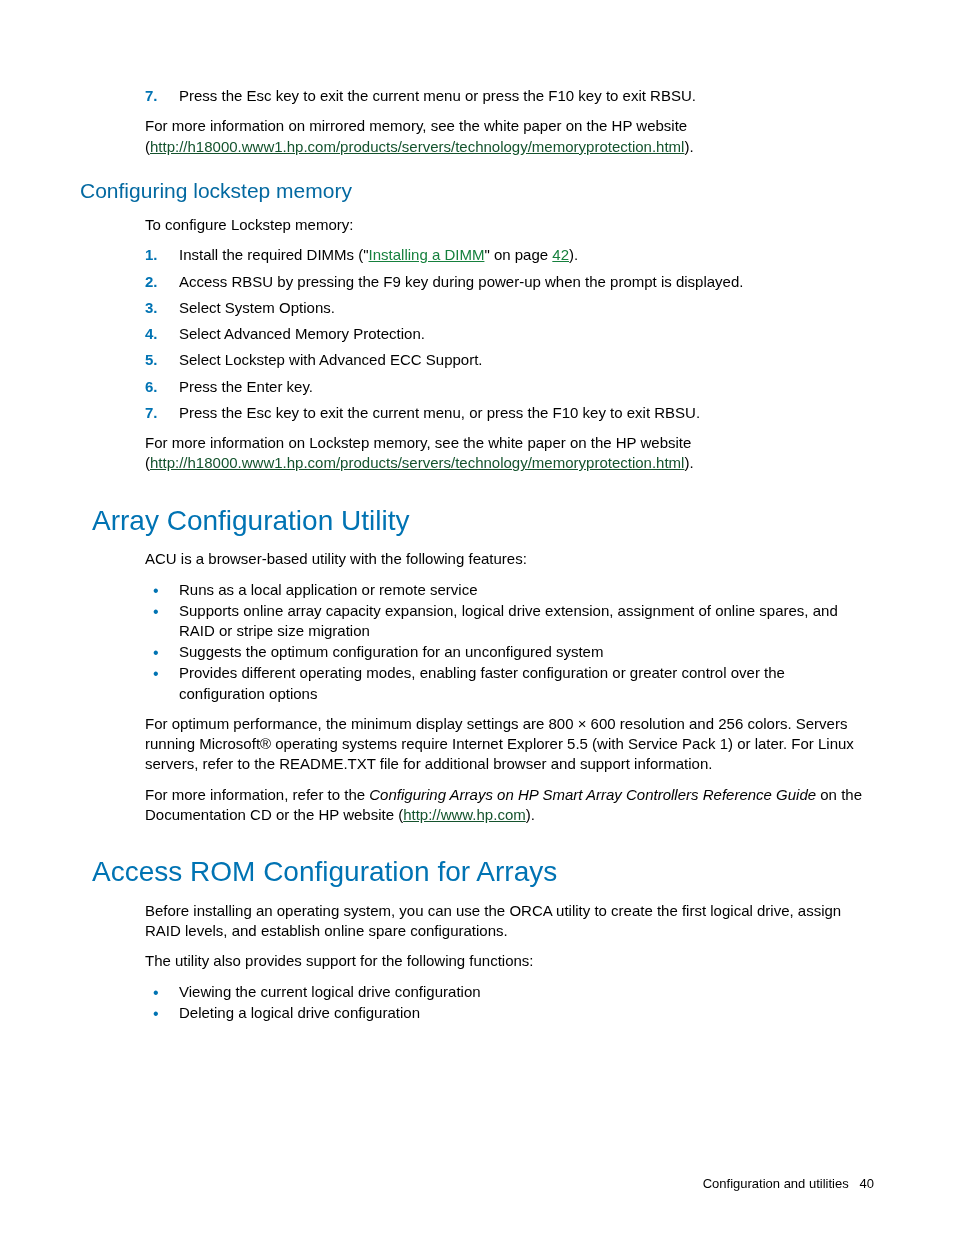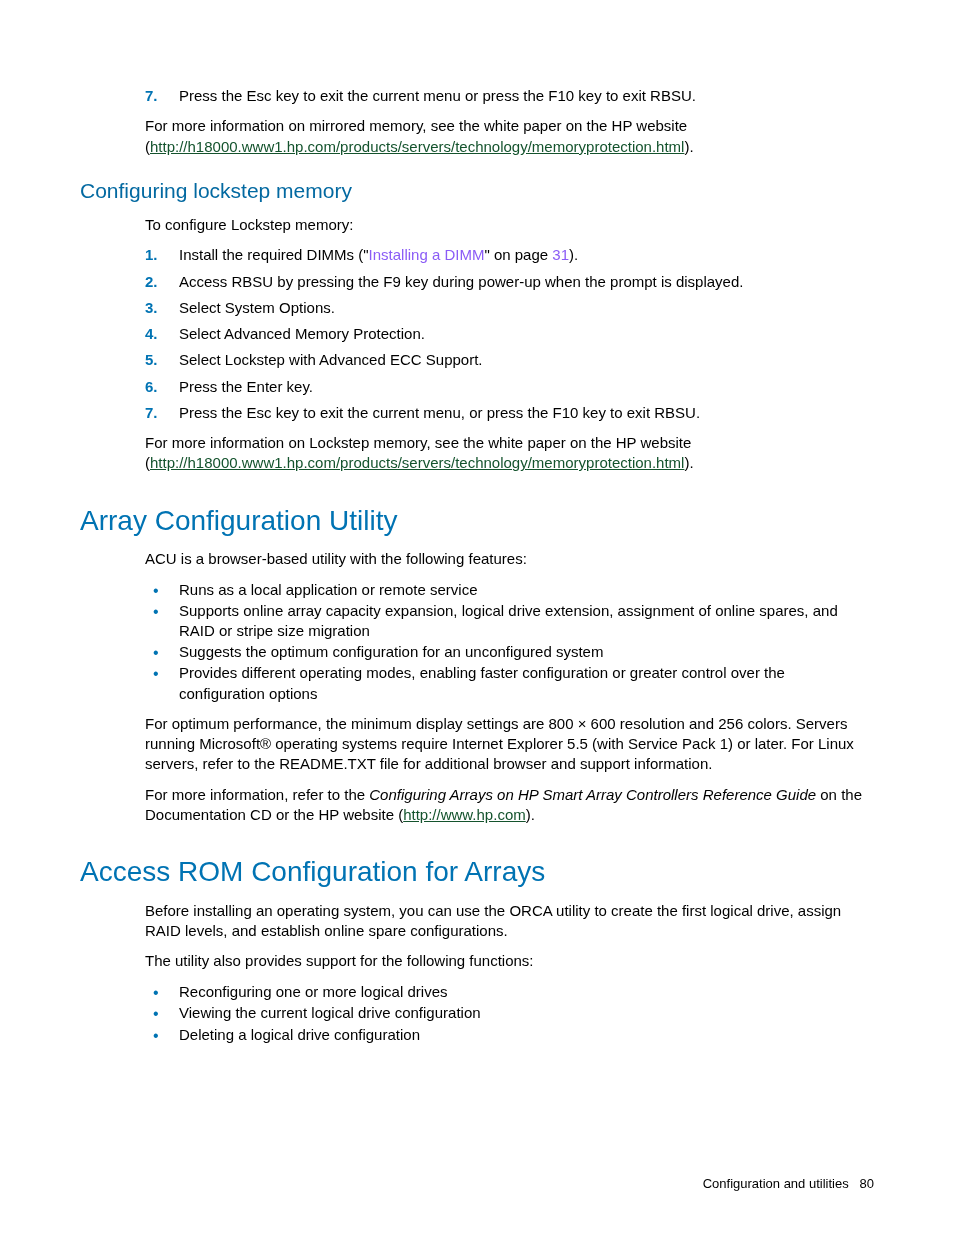"Installing a DIMM" span.xref { color: #8b5cf6 -> #15803d; text-decoration: none -> underline }
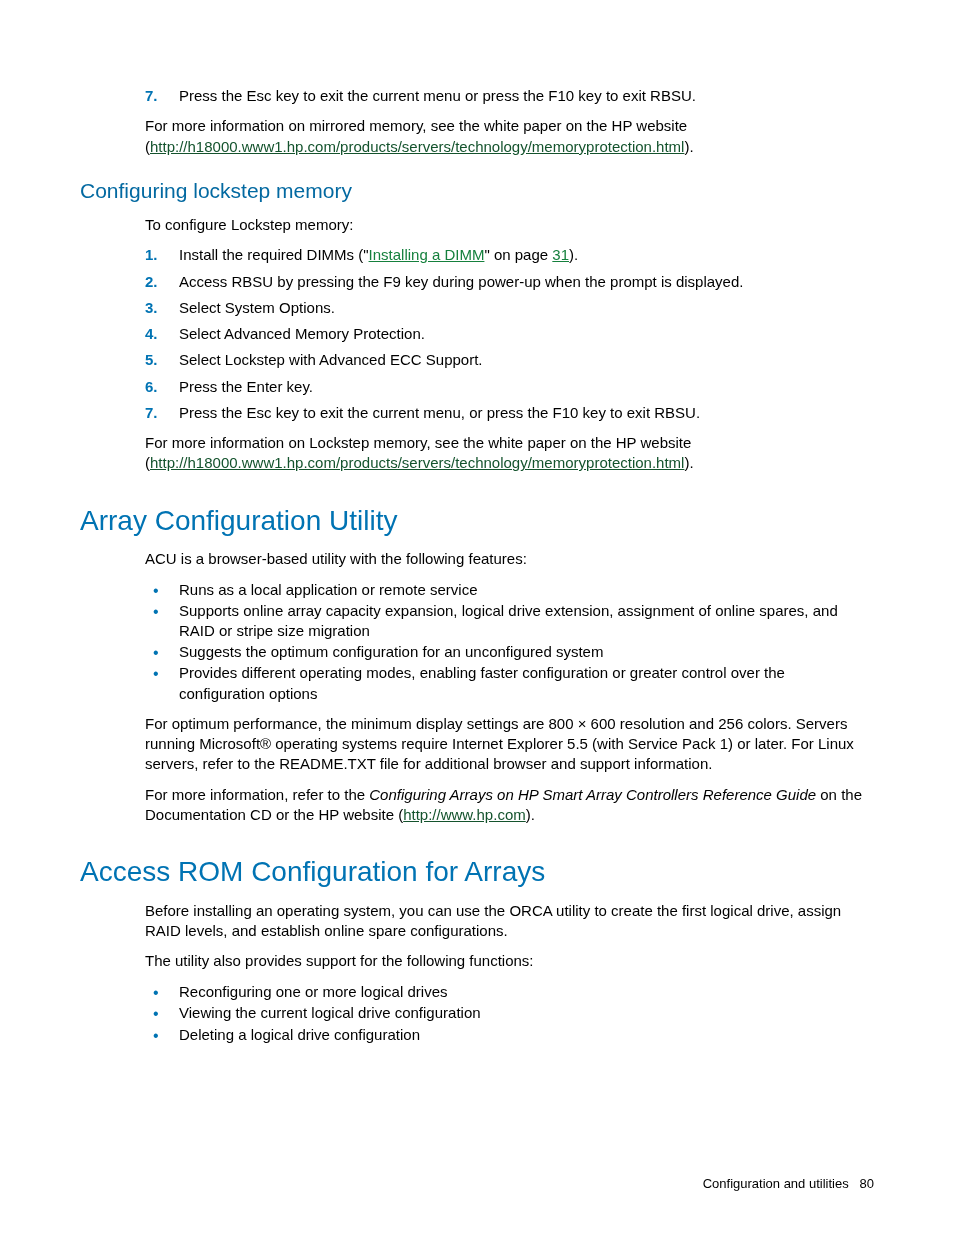"31" span.xref { text: 31 -> 42 }
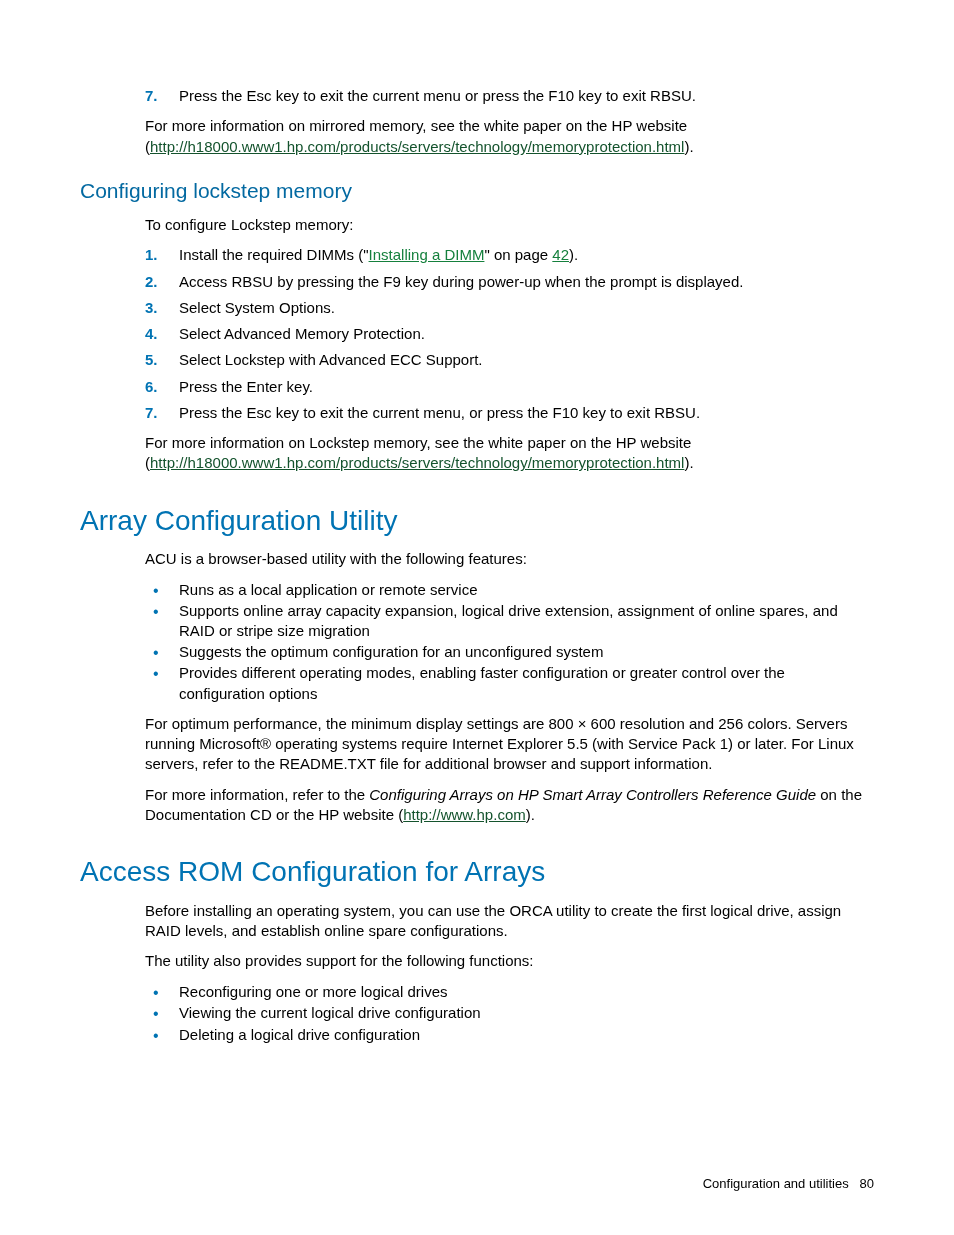"Array Configuration Utility" h1 { margin: 28px 0 10px 0 -> 28px 0 10px 12px }
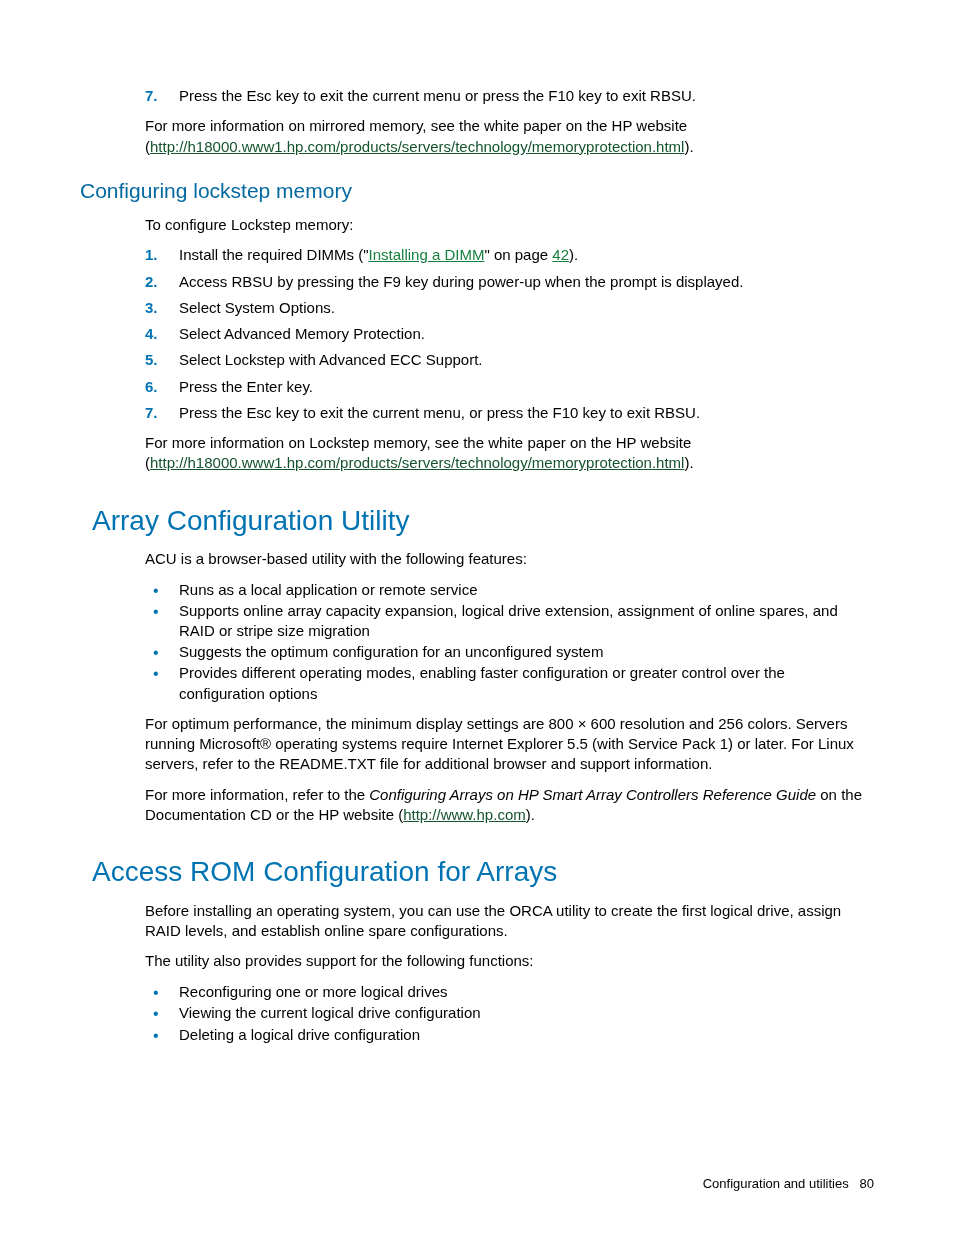"Reconfiguring one or more logical" li { html: <li> <span>Reconfiguring one or more logical drives</span> </li> -> none }
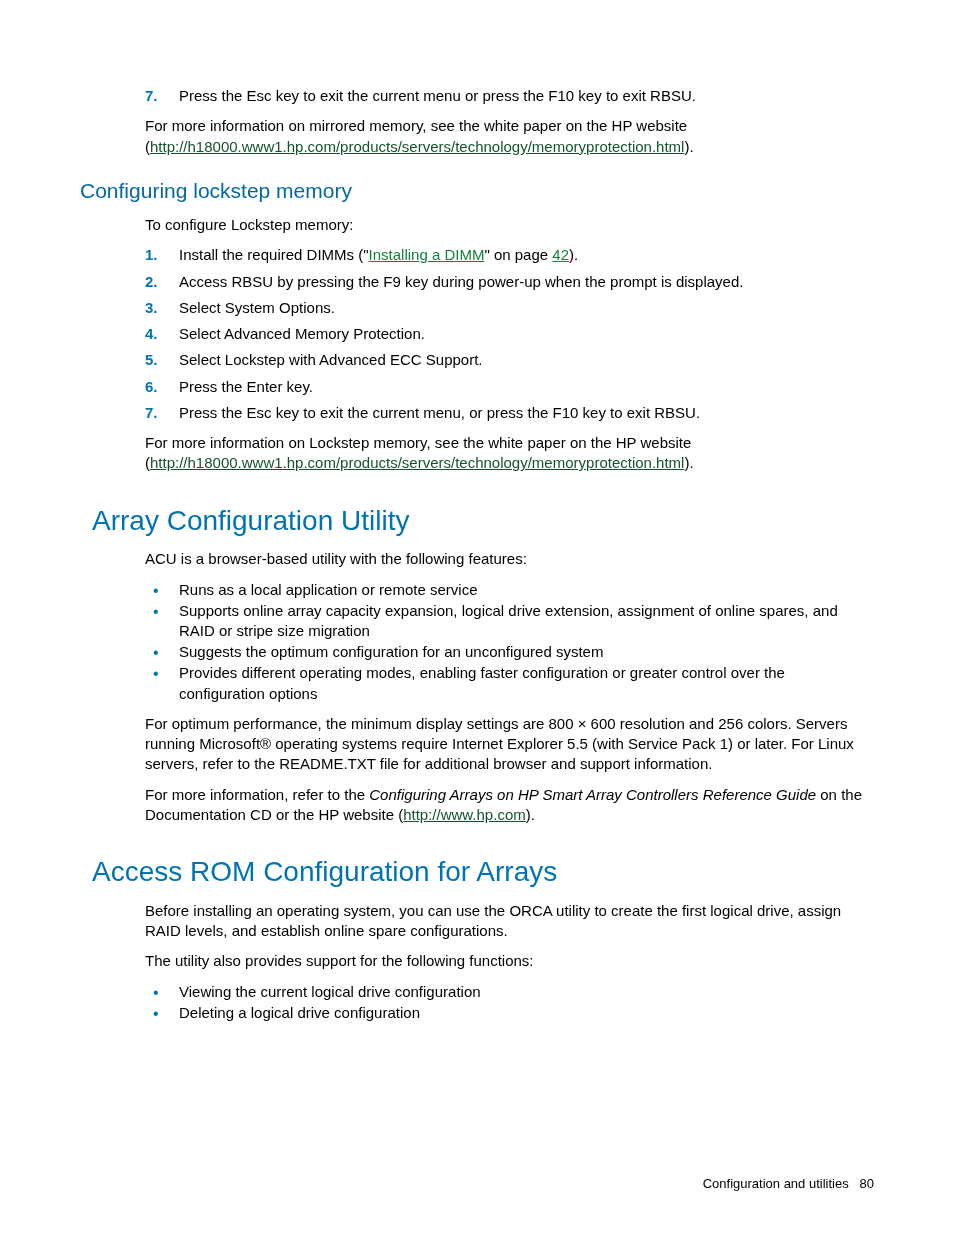"80" span { text: 80 -> 40 }
